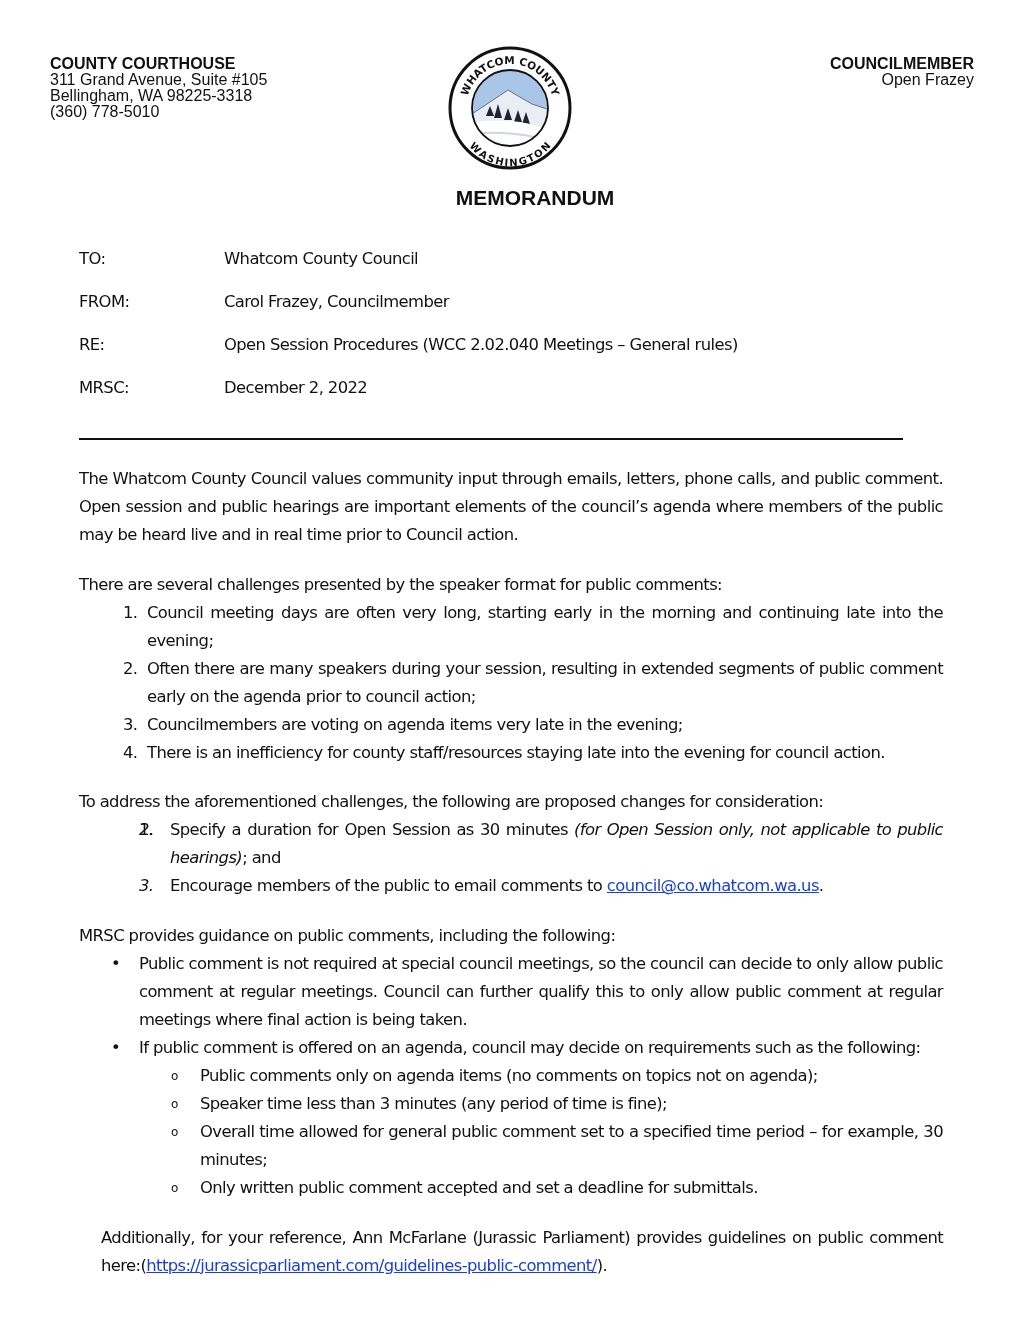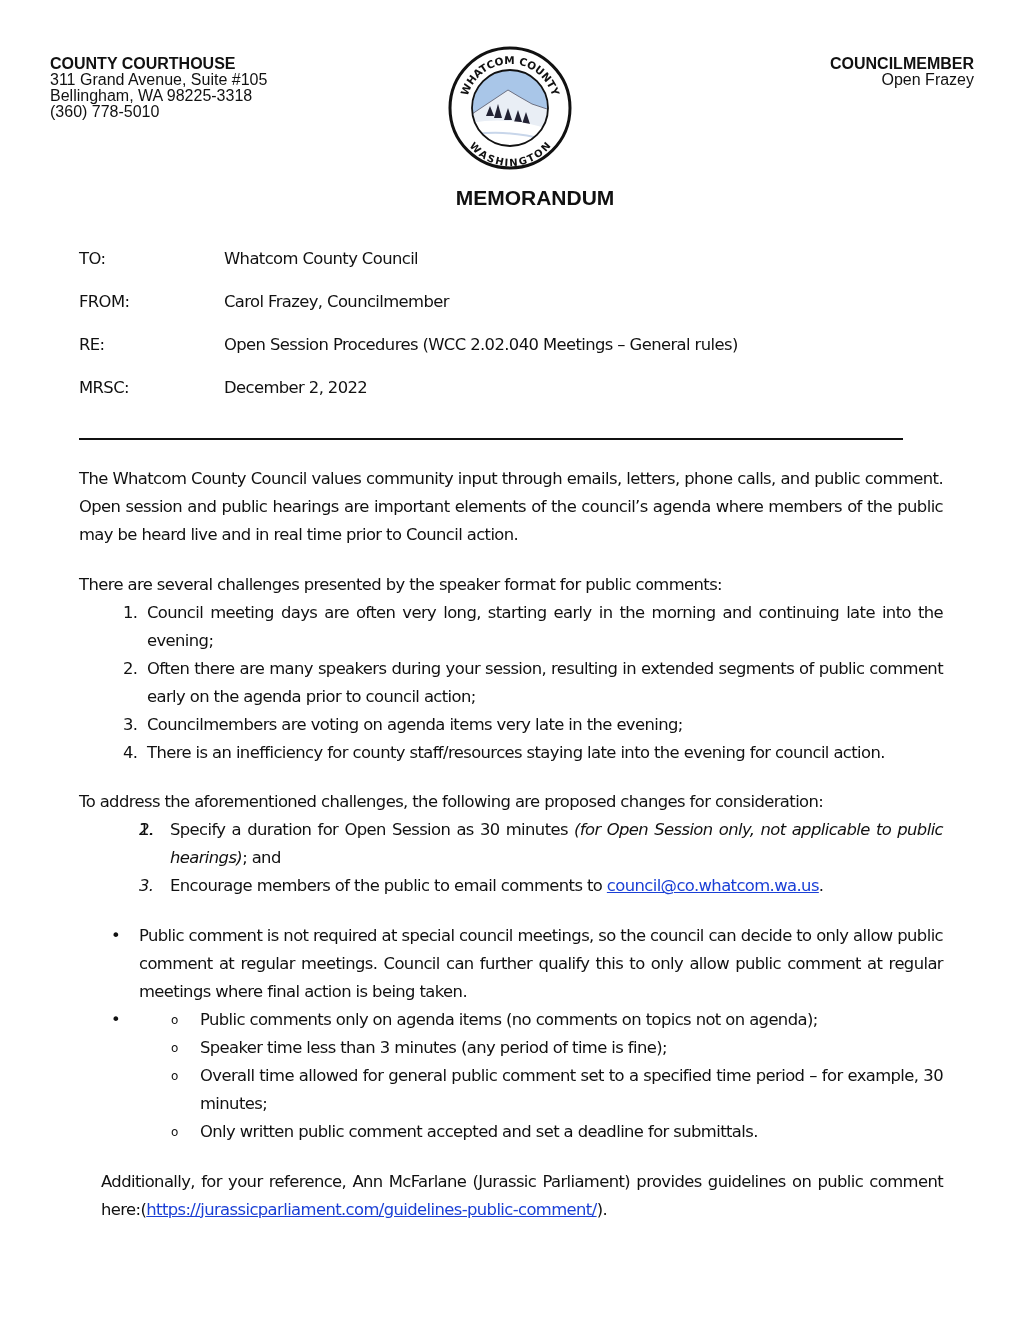"MRSC provides guidance on public" p { html: none -> <p>MRSC provides guidance on public comments, including the following:</p> }
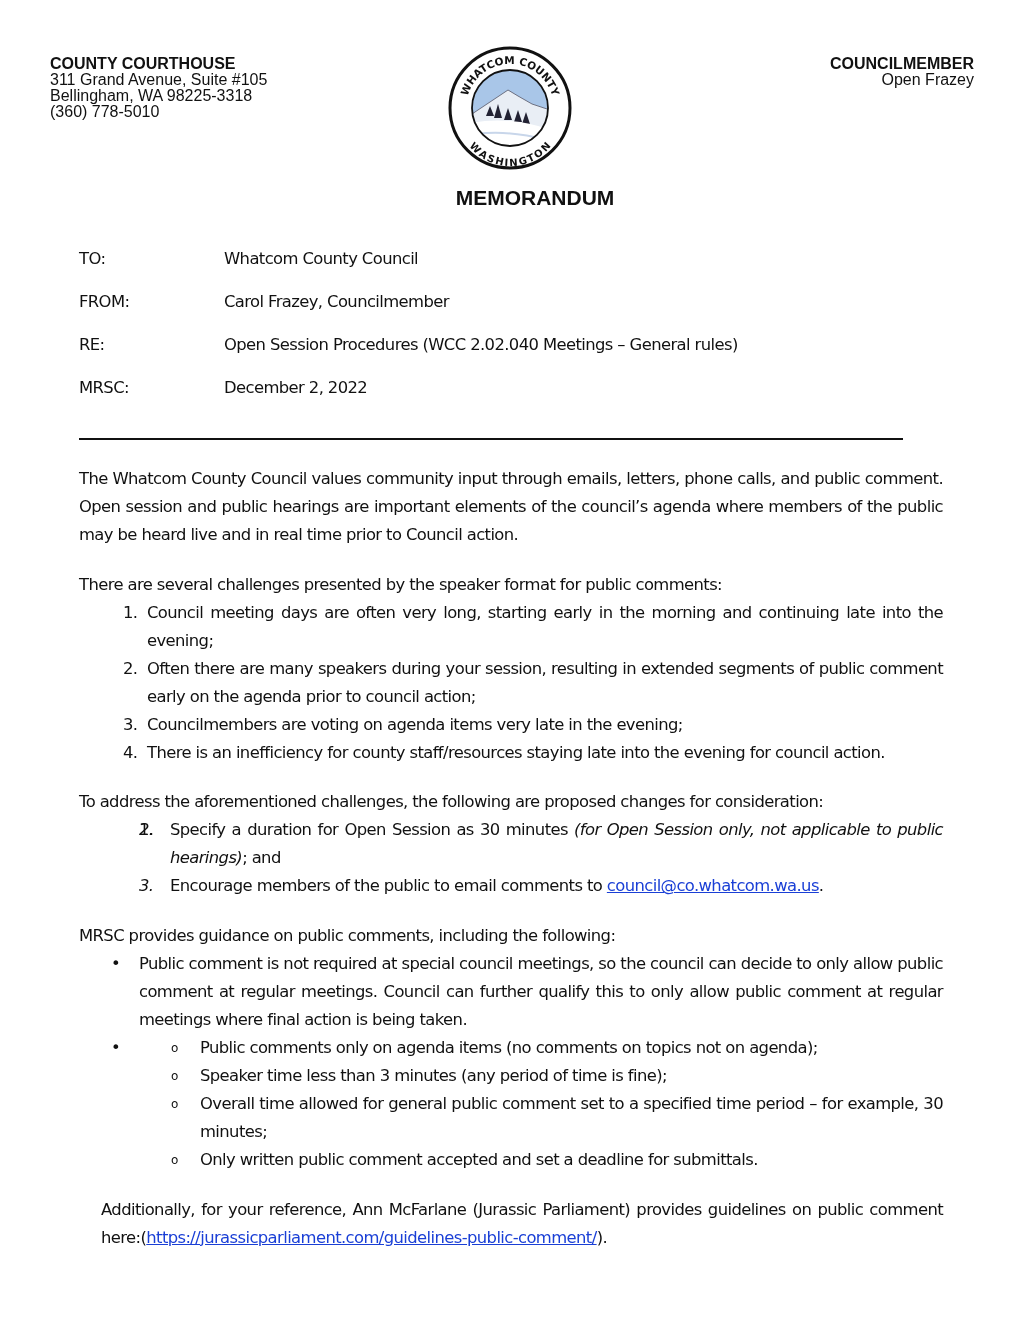"If public comment is offered" span { html: none -> <span>If public comment is offered on an agenda, council may decide on requirements such as the following:</span> }
